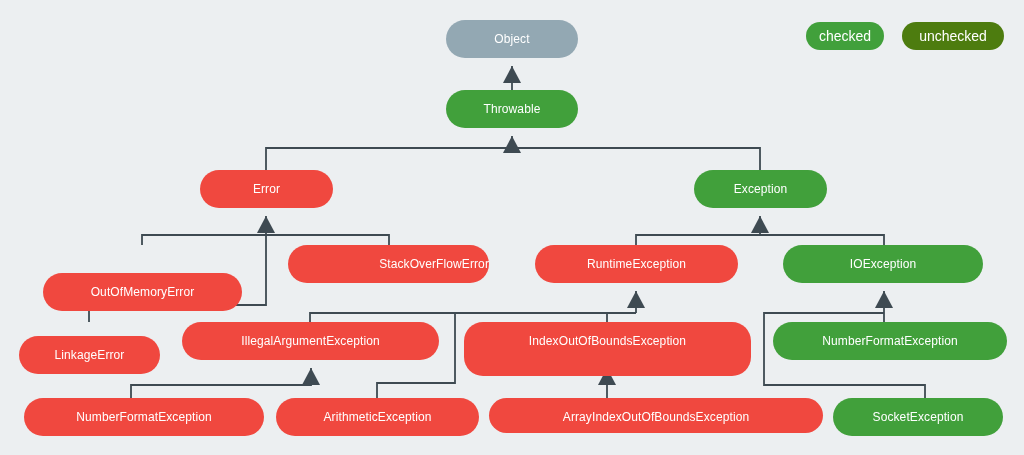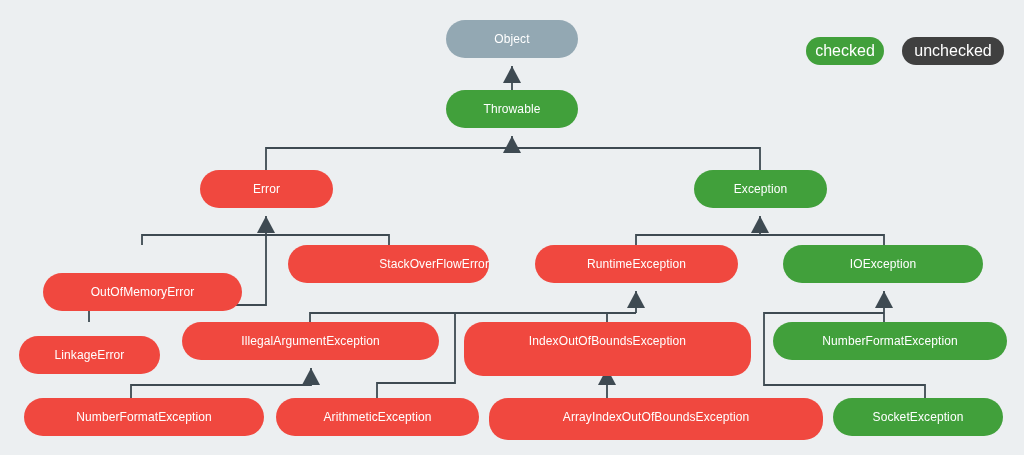"checked" .legend-pill { font-size: 16px -> 14px; margin-top: 15px -> none }
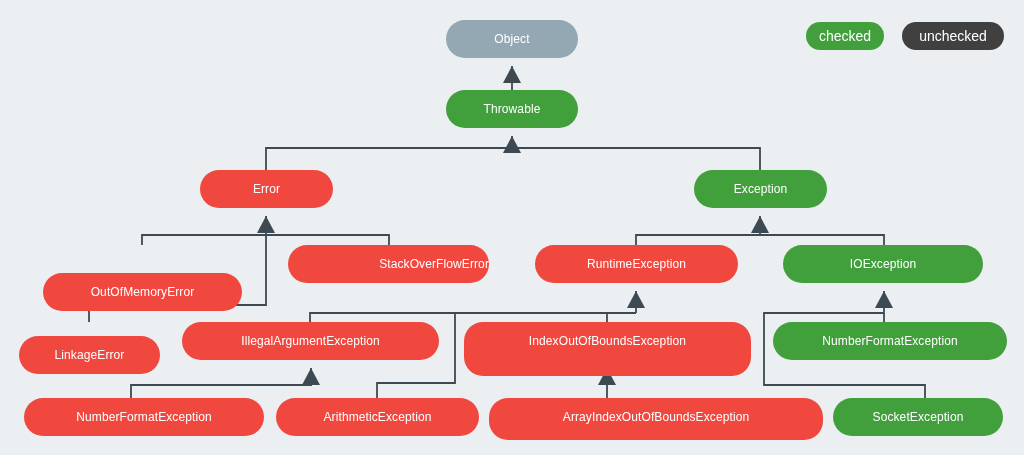"unchecked" .legend-pill.unchecked { background: #404040 -> #4d7c0f }
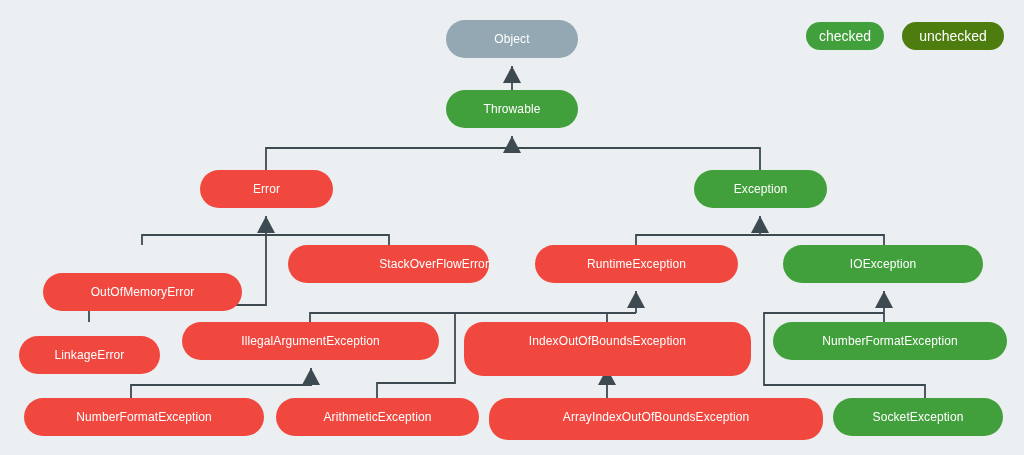"ArrayIndexOutOfBoundsException" div.node { height: 42px -> 35px }
